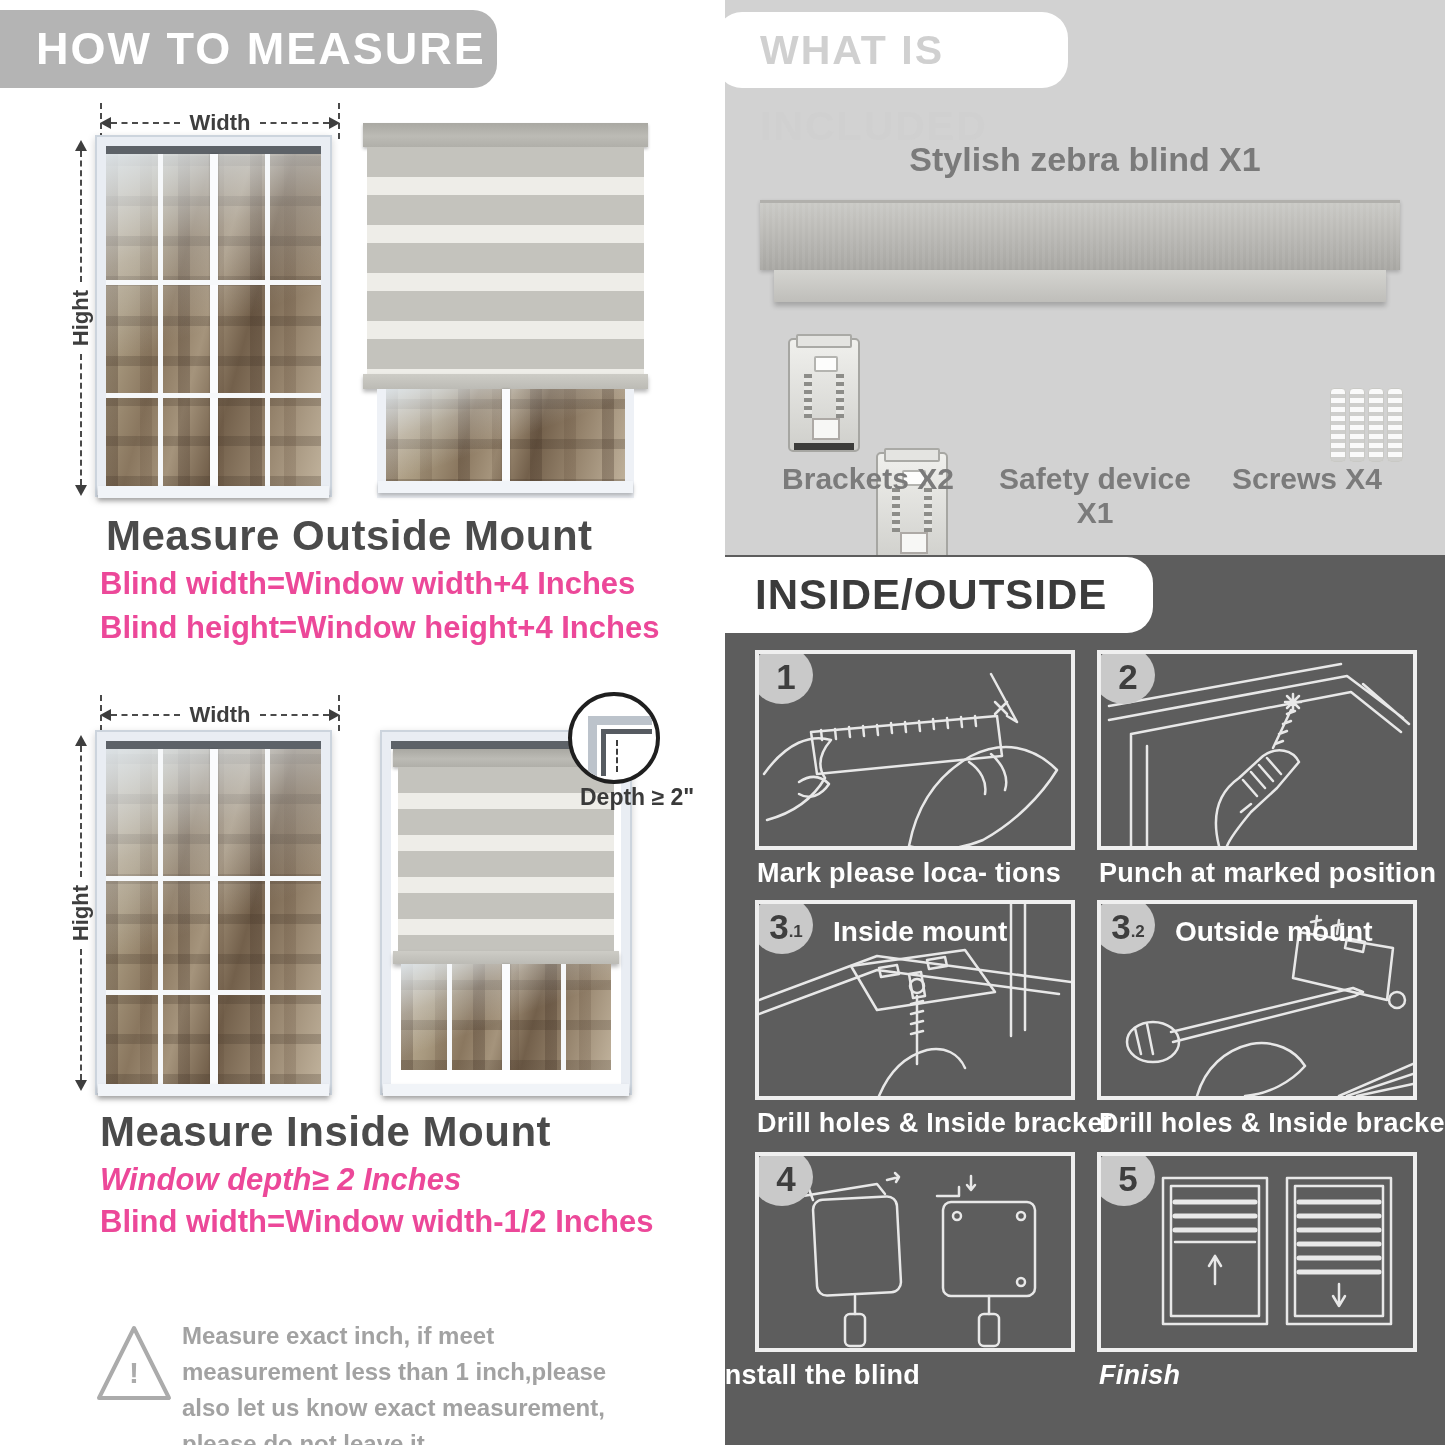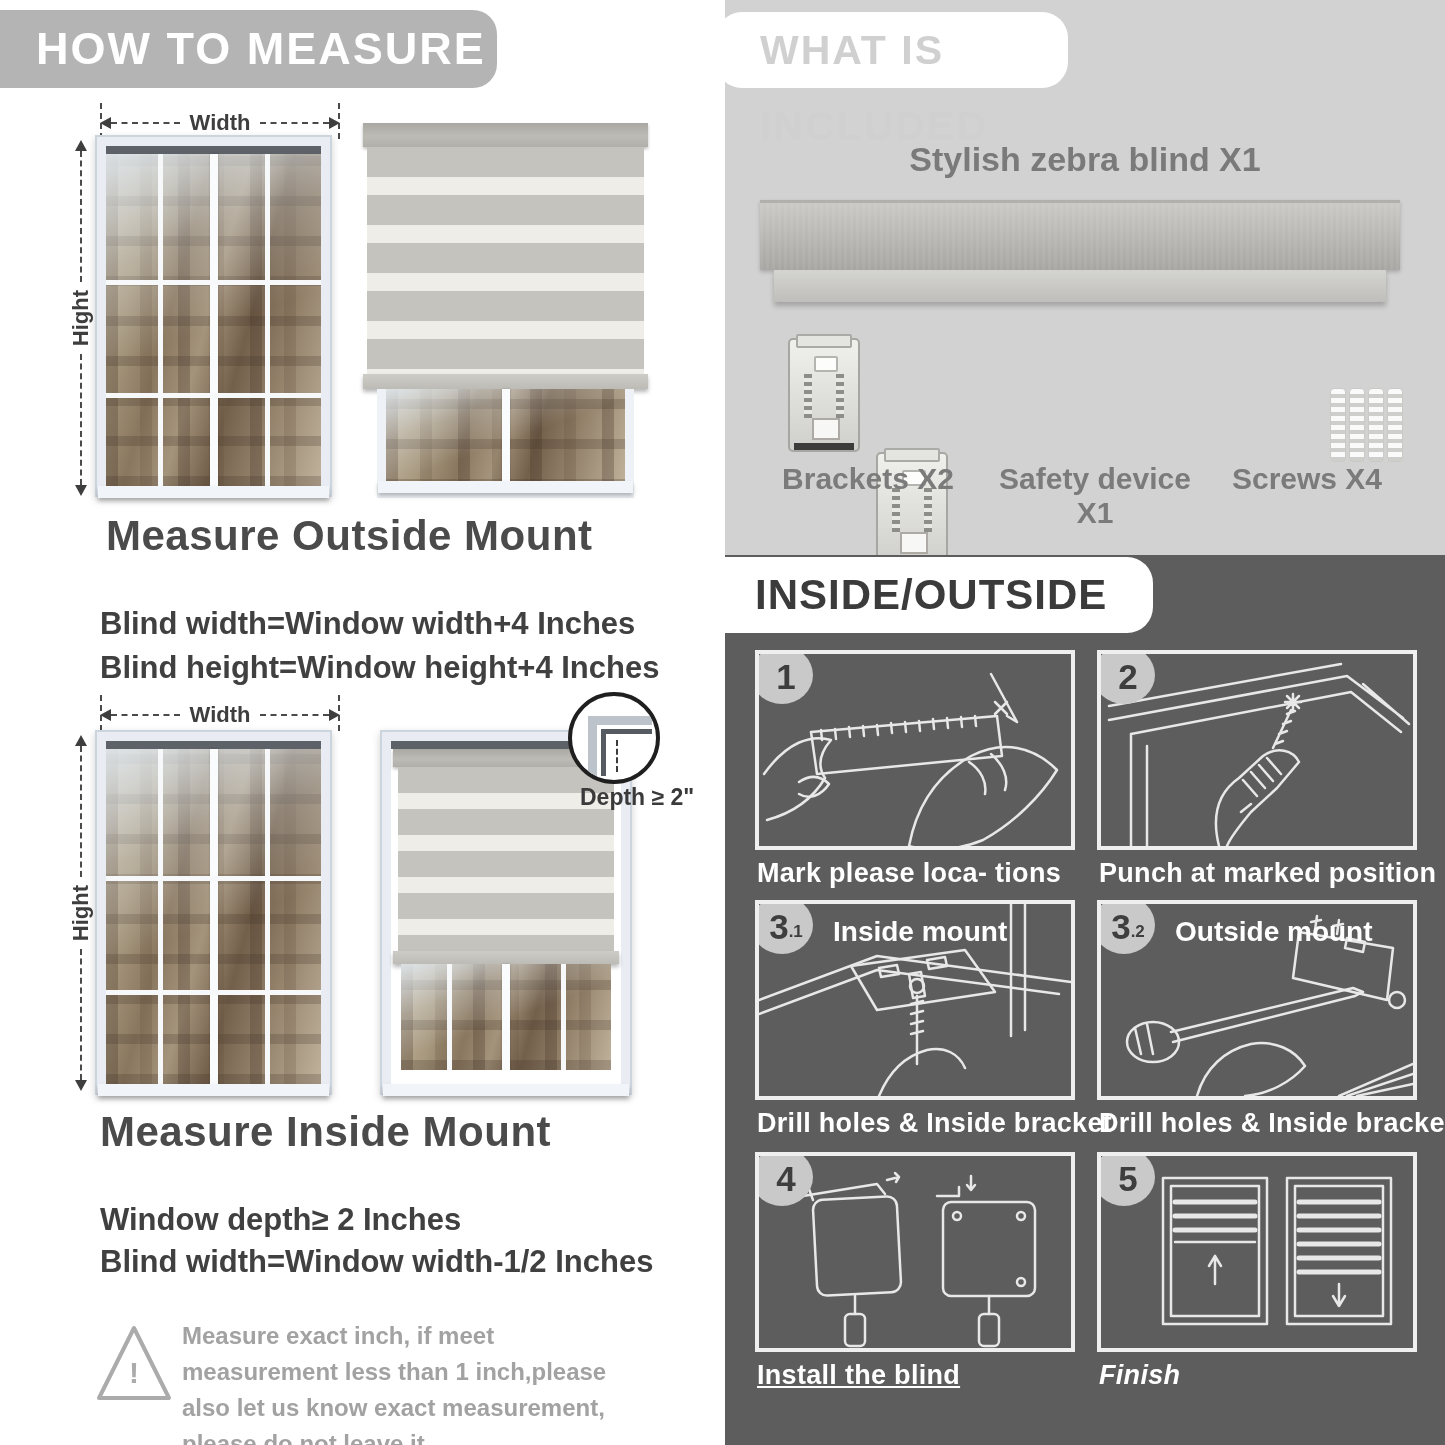"Blind width=Window width+4 Inches" .subline { color: #404040 -> #ec4899; margin-top: 40px -> none }
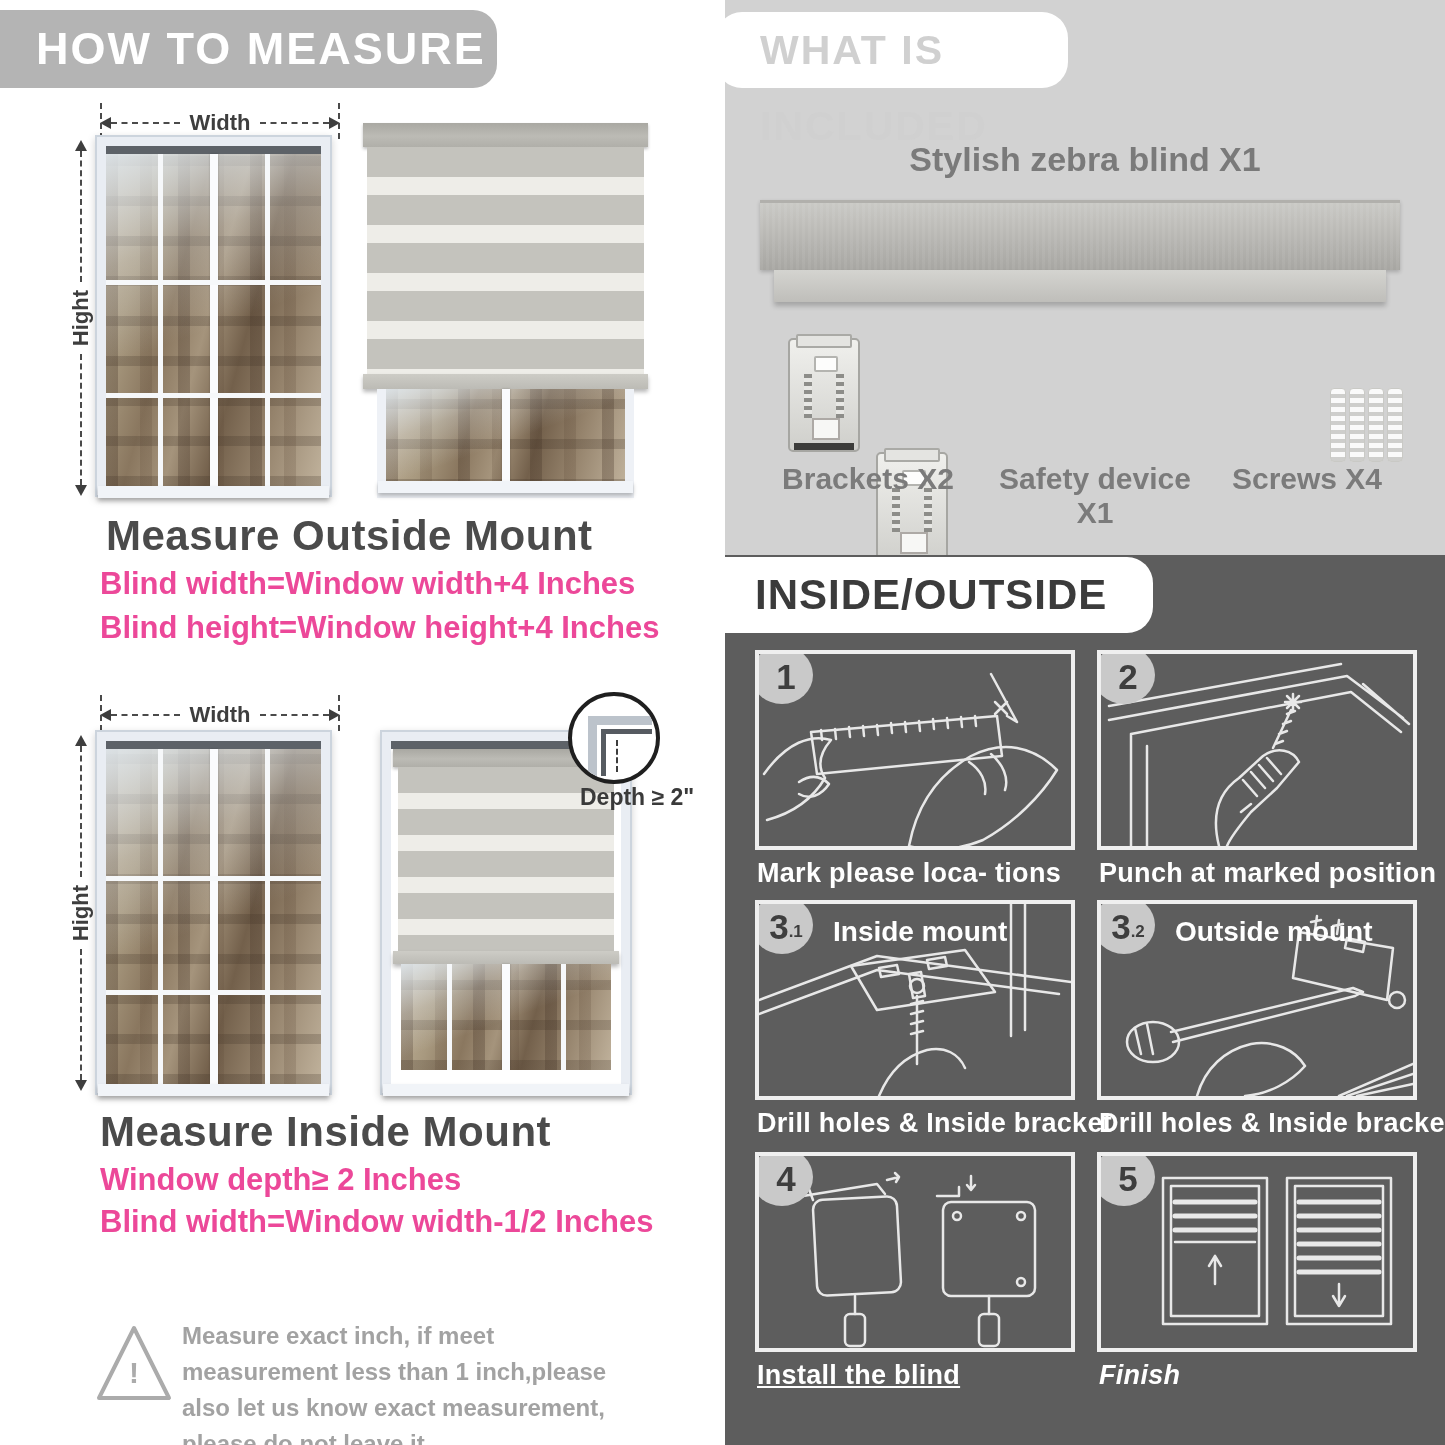"Window depth≥ 2 Inches" div.abs { font-style: none -> italic }
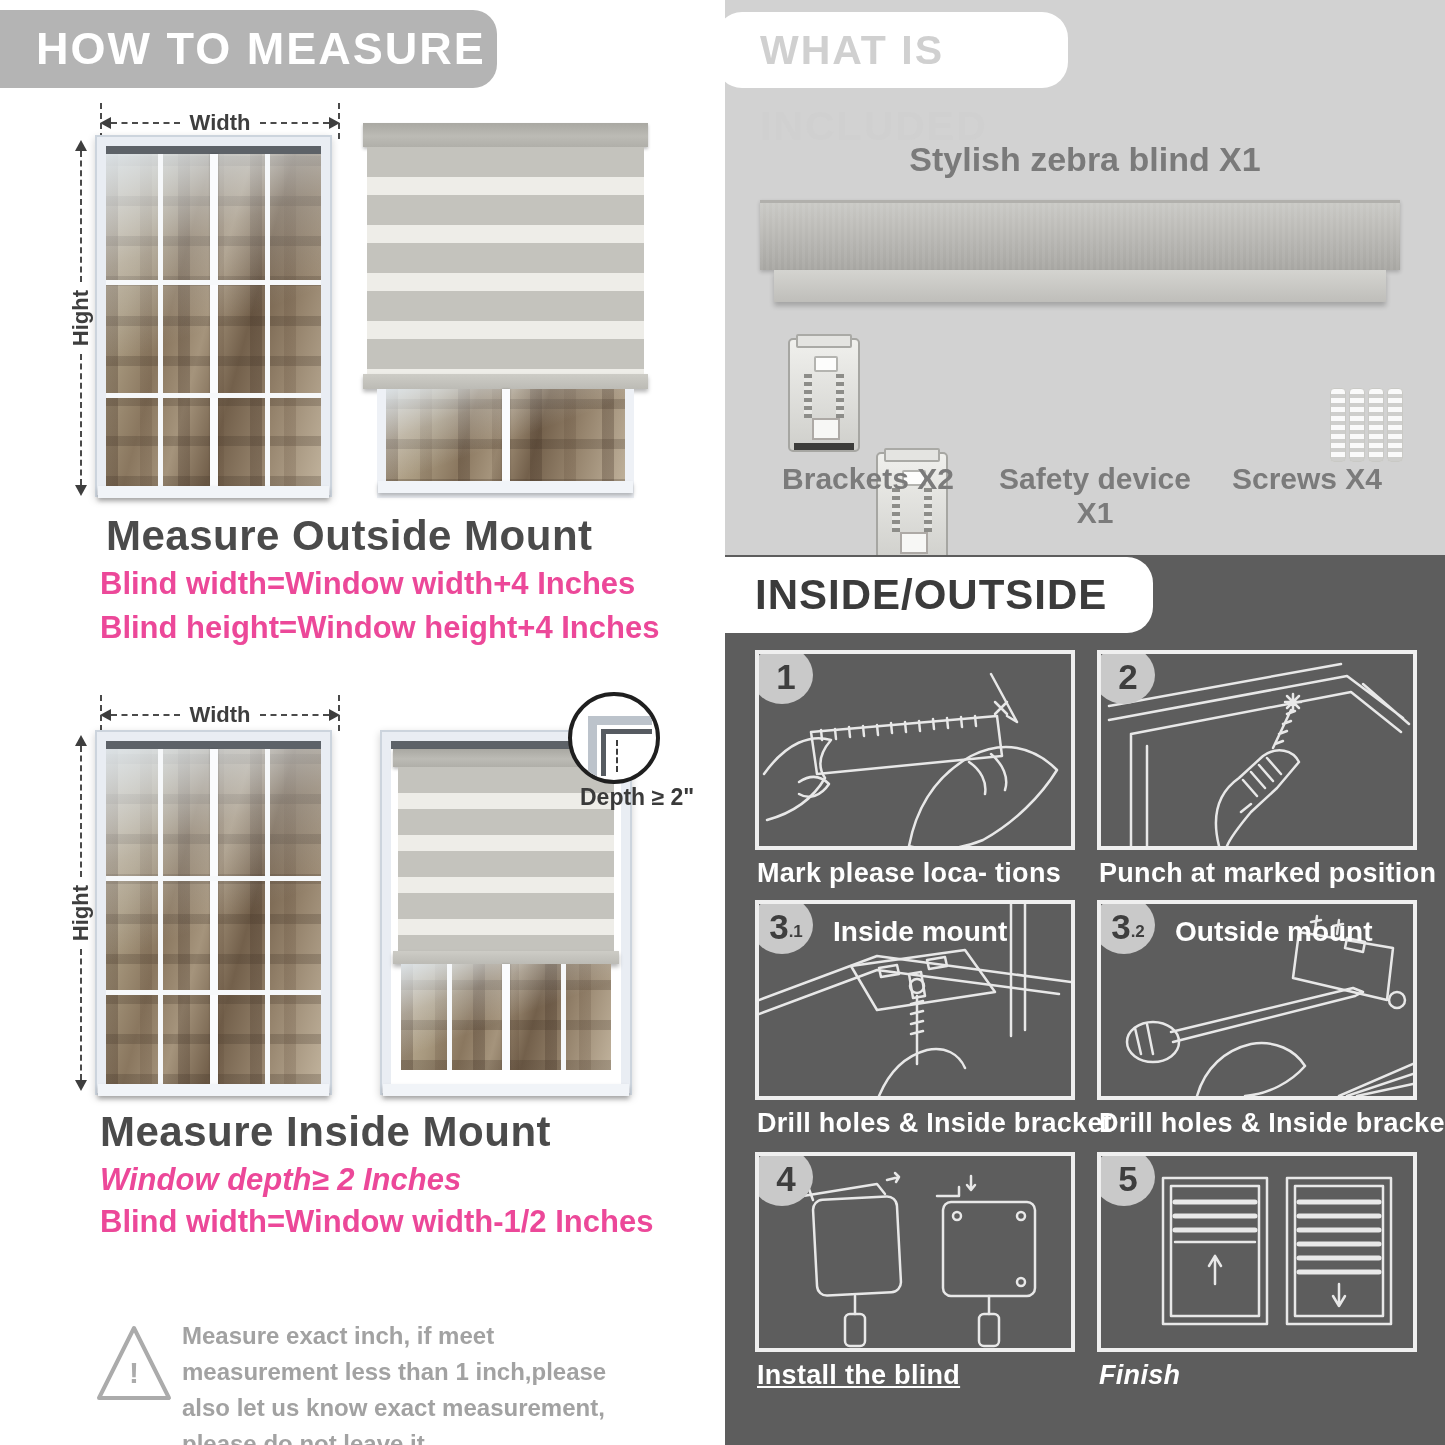"Install the blind" div.abs { left: 757px -> 717px; text-decoration: underline -> none }
